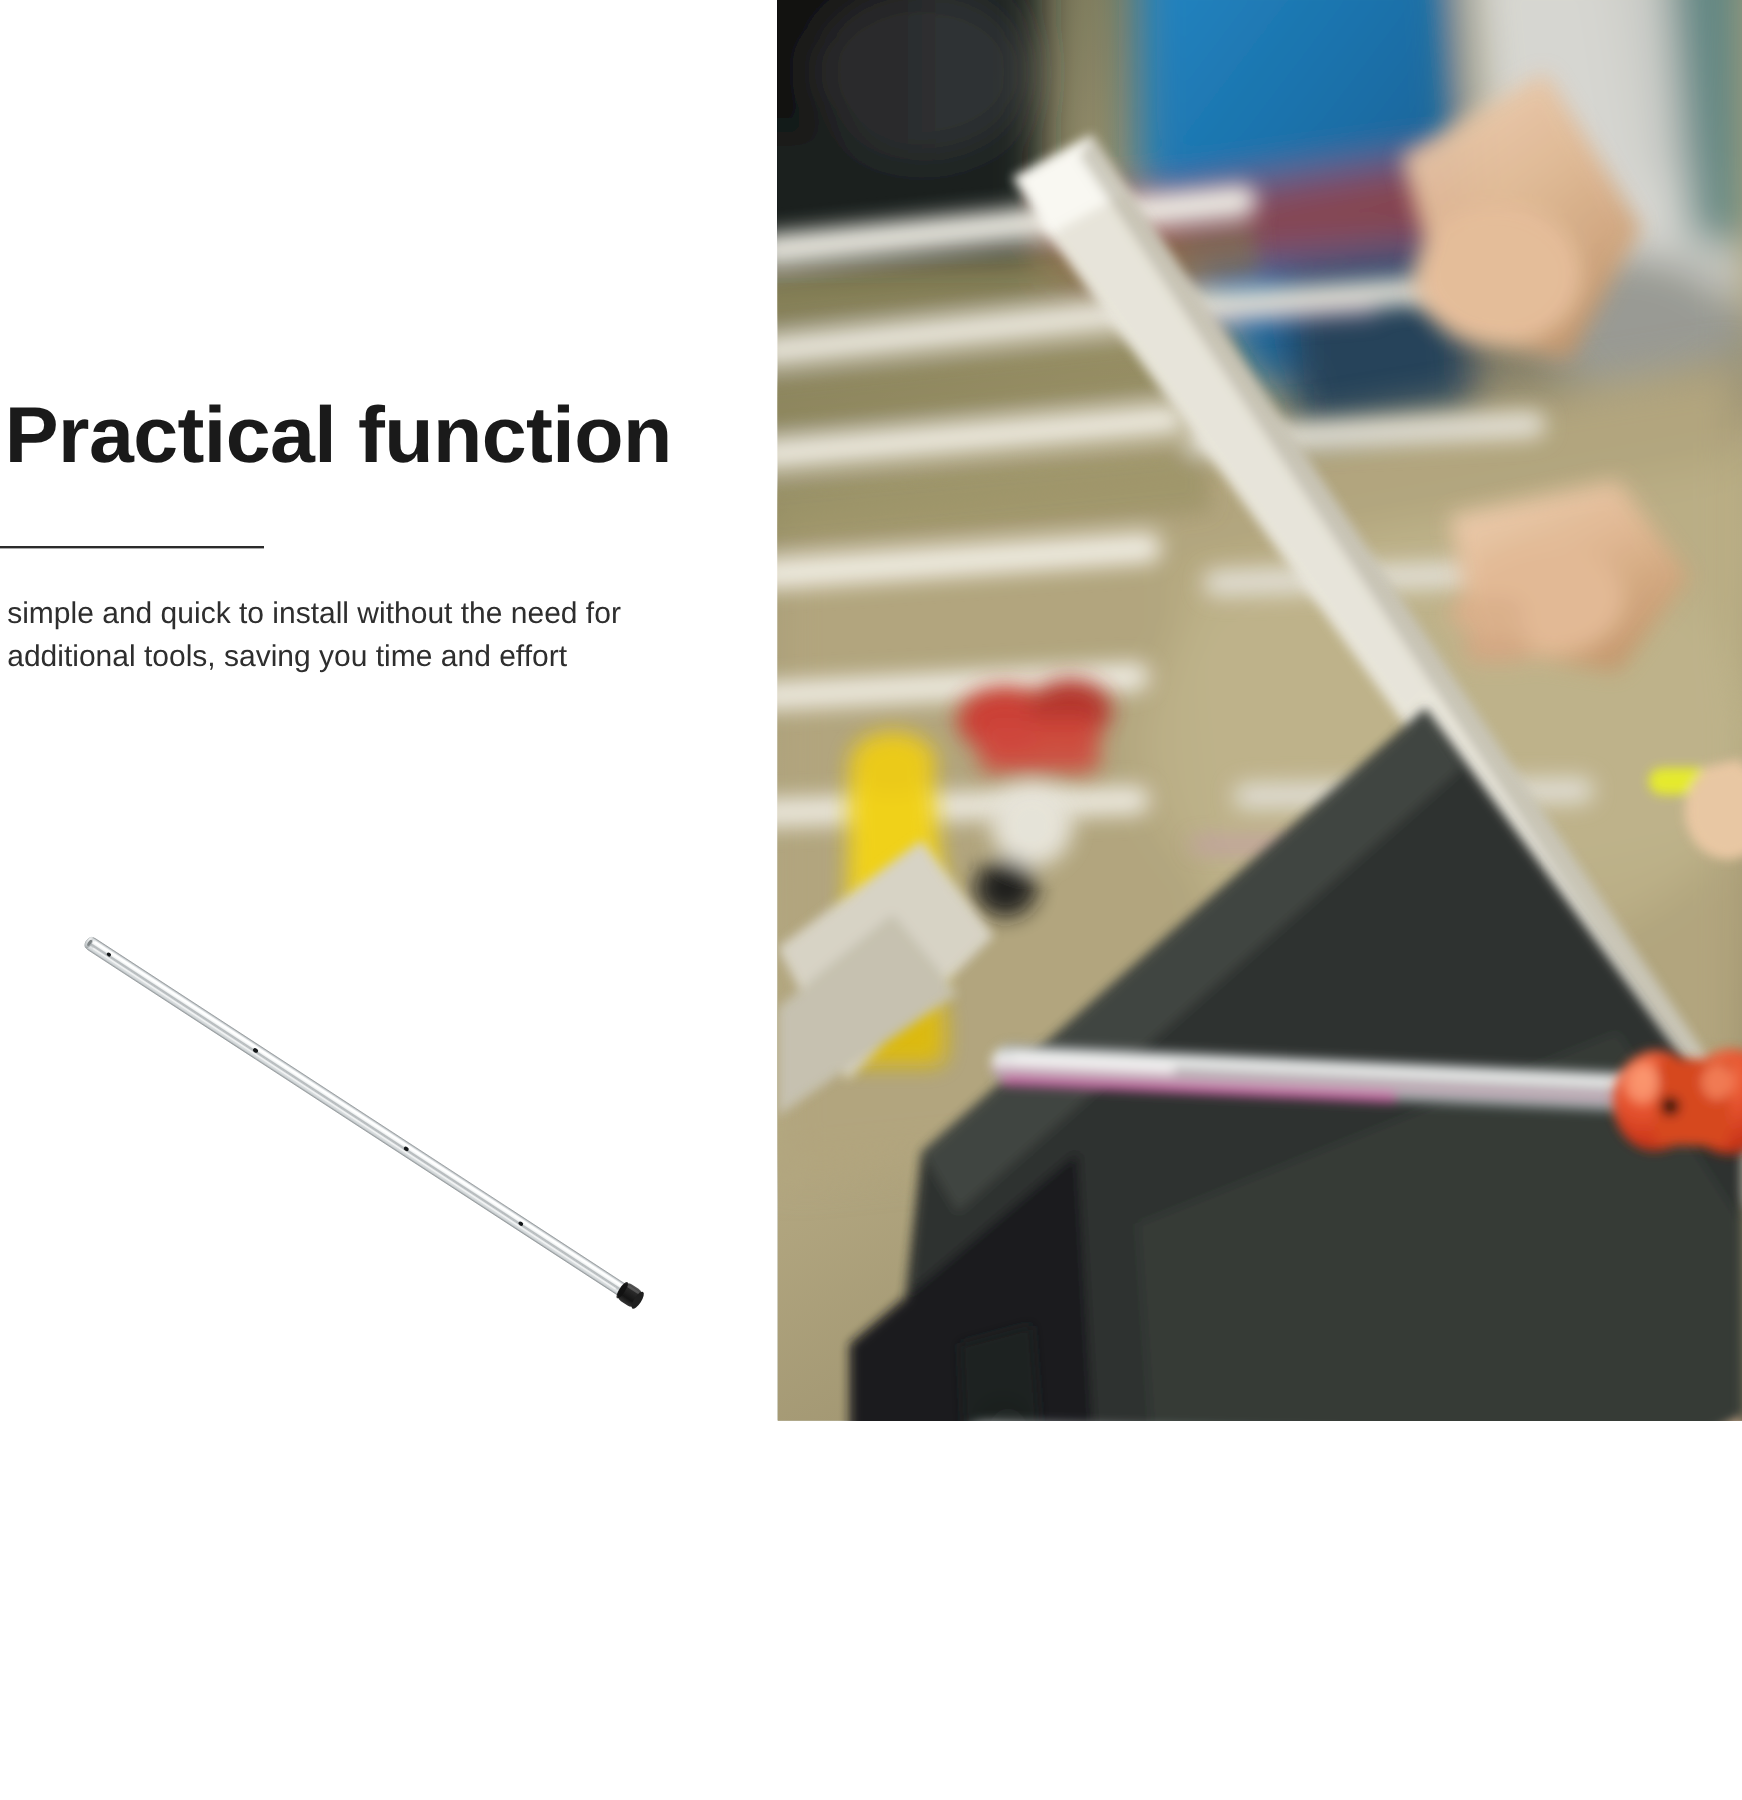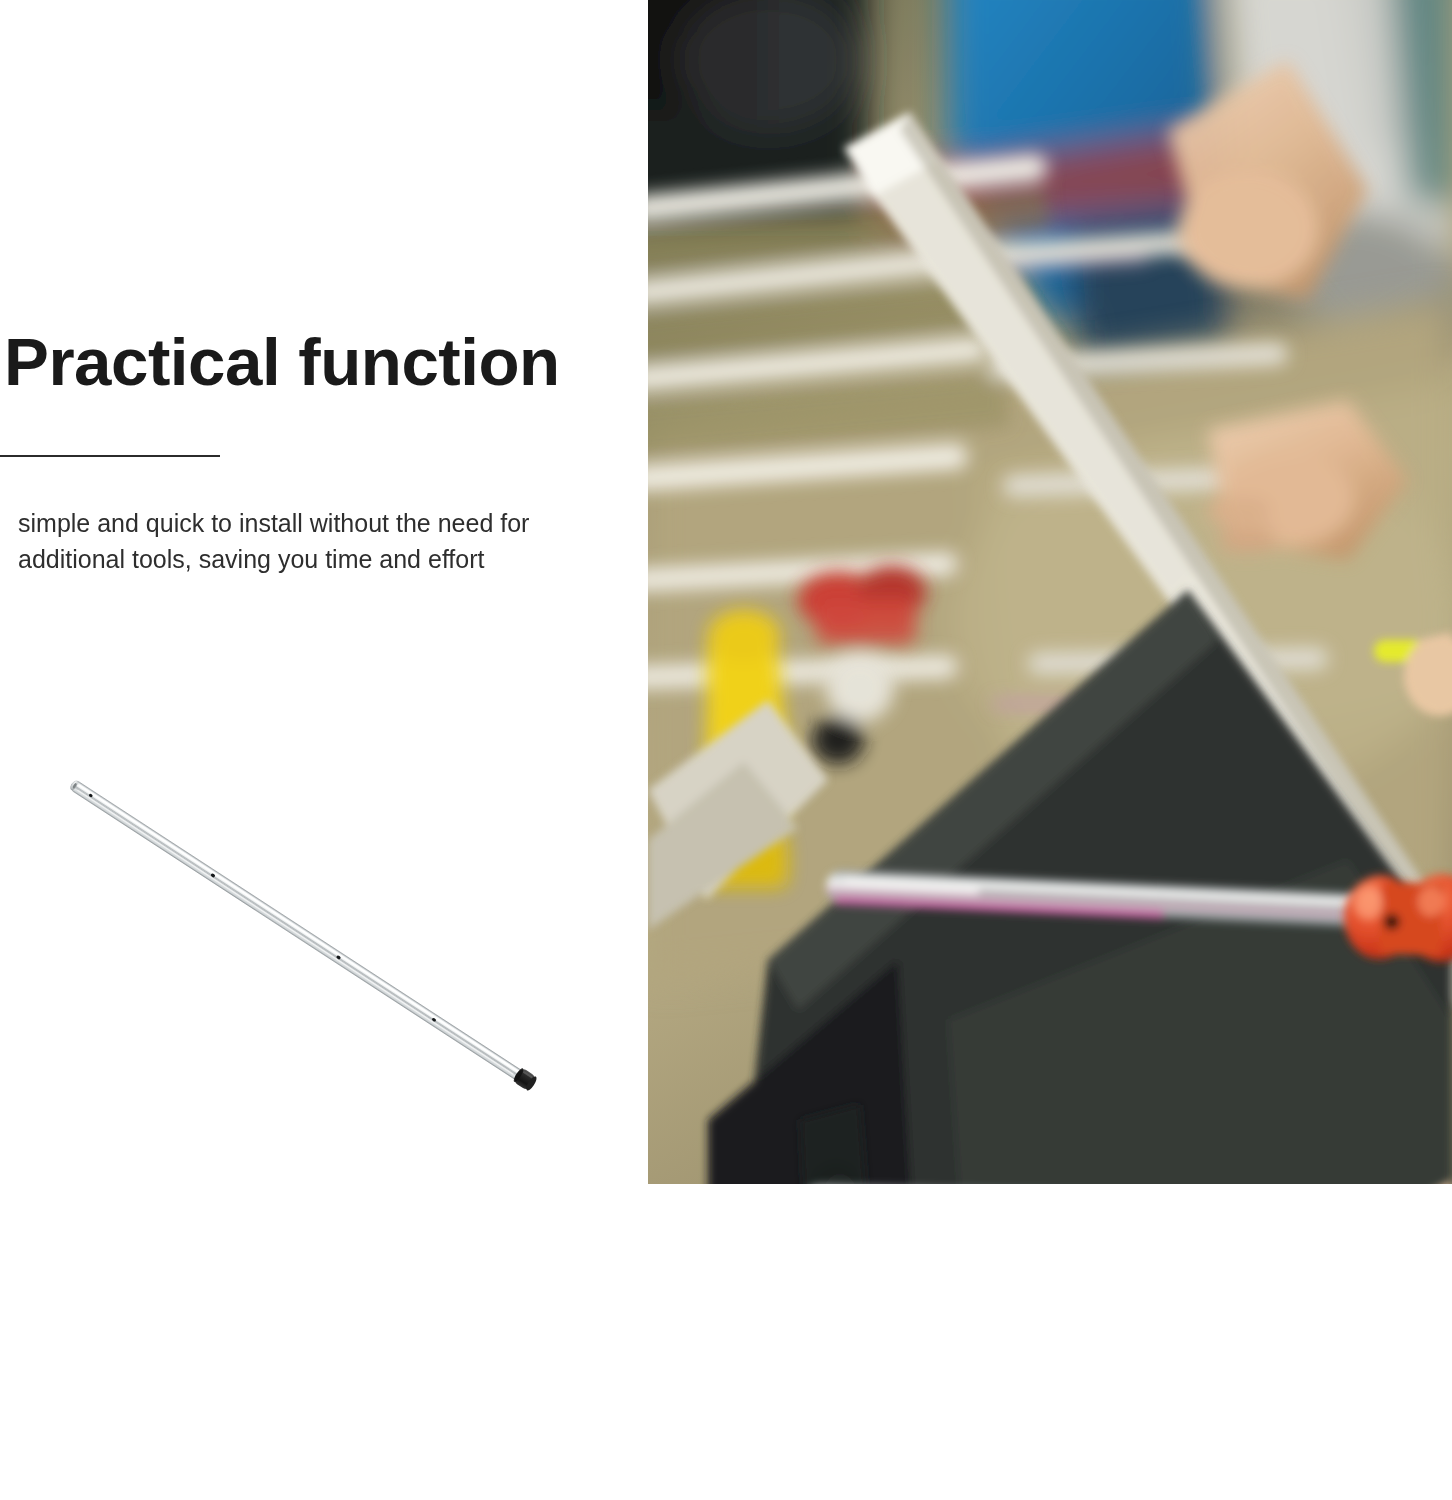"simple and quick to install" .subtext { margin: 12px -> 0 }
